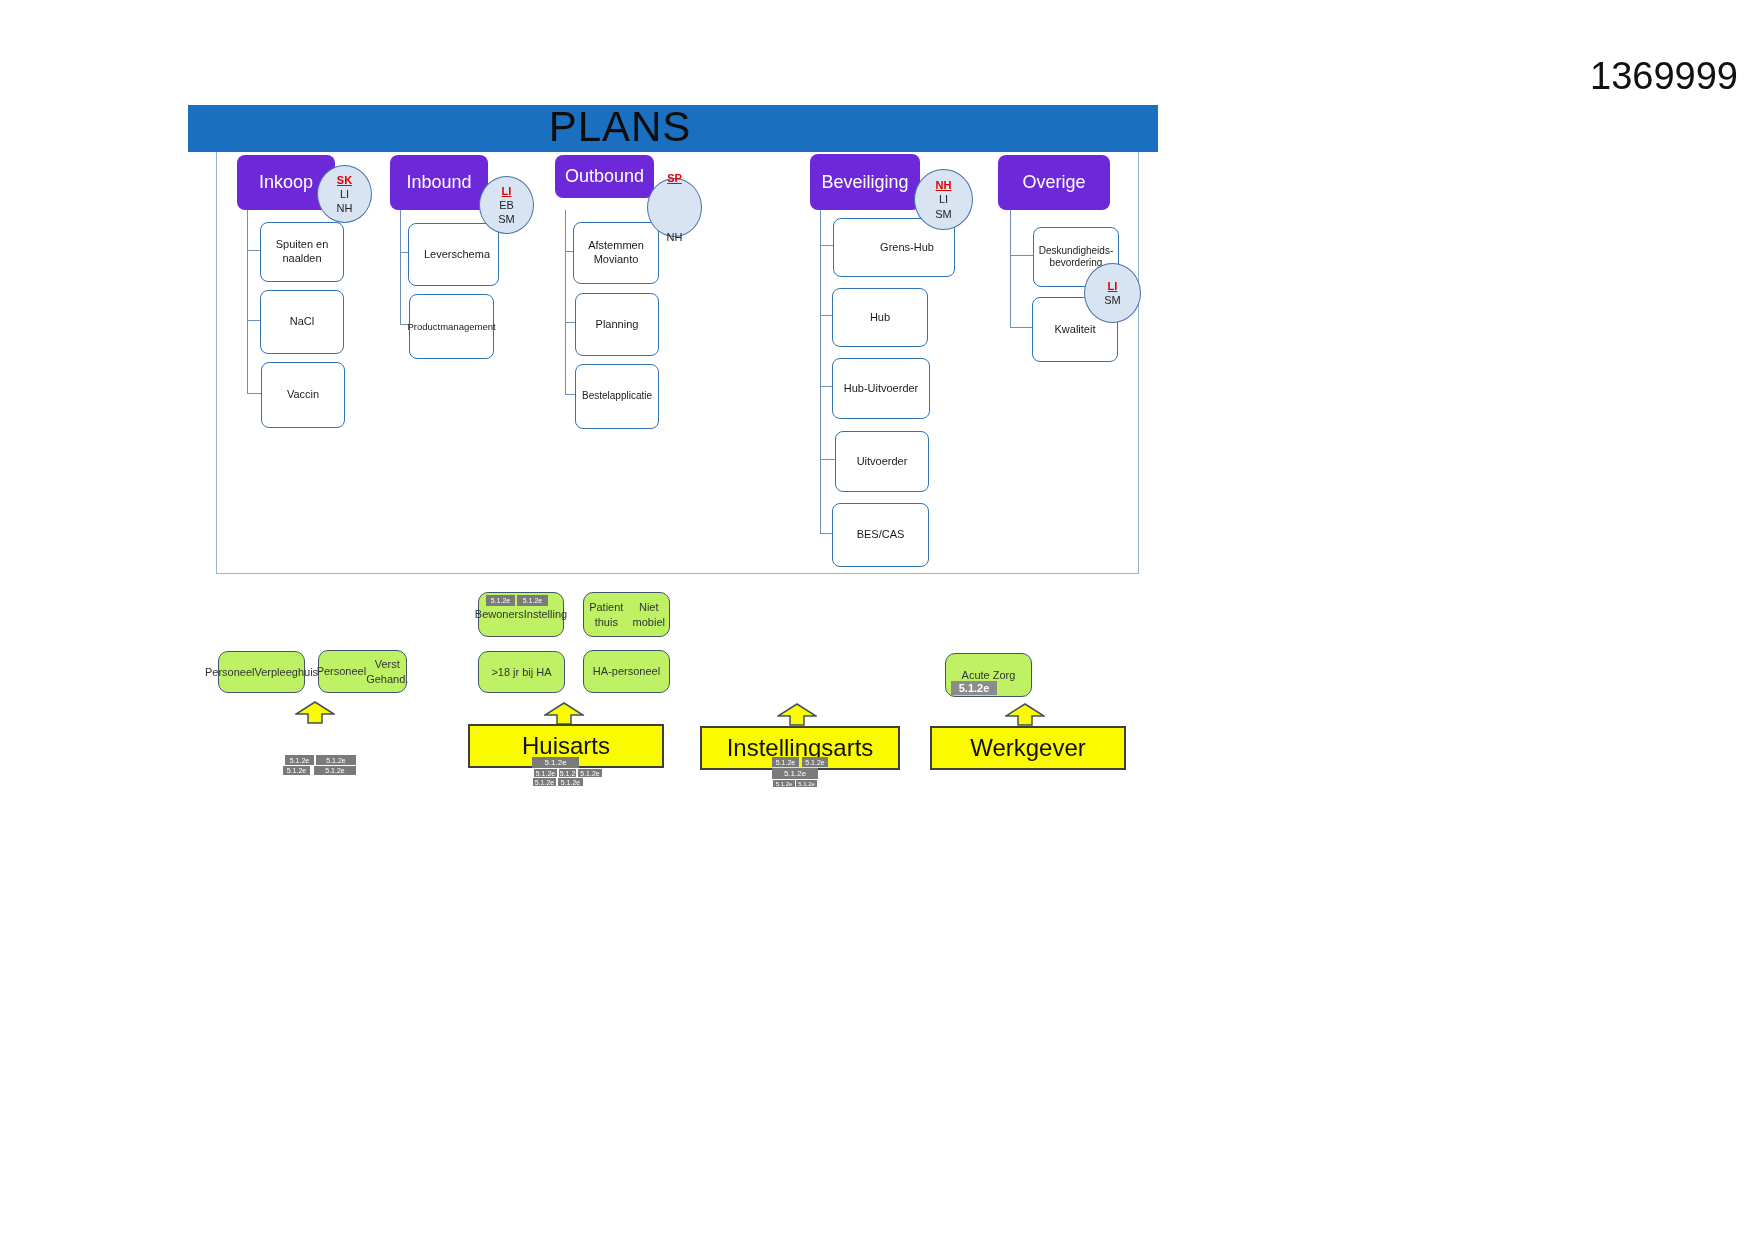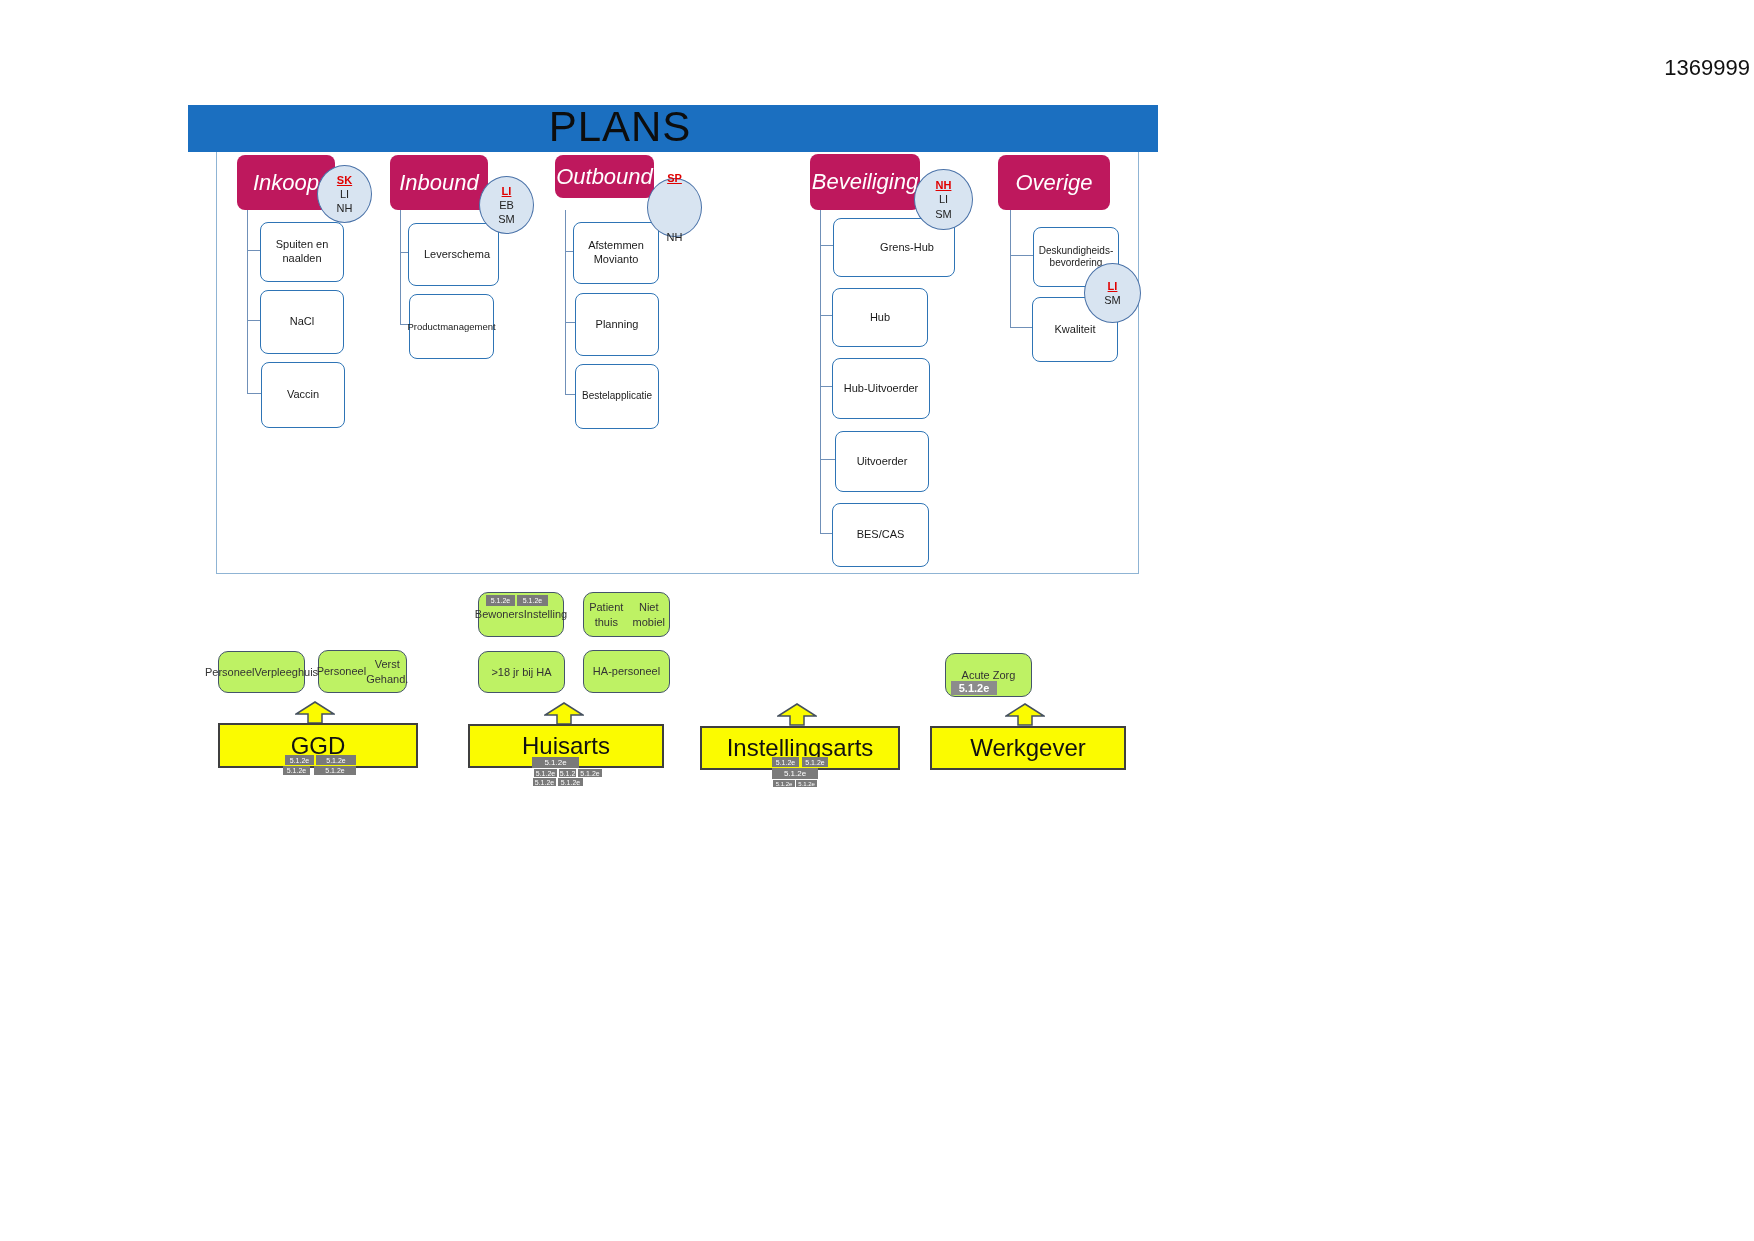"1369999" .page-number { font-size: 22px -> 38px; text-align: right -> none }
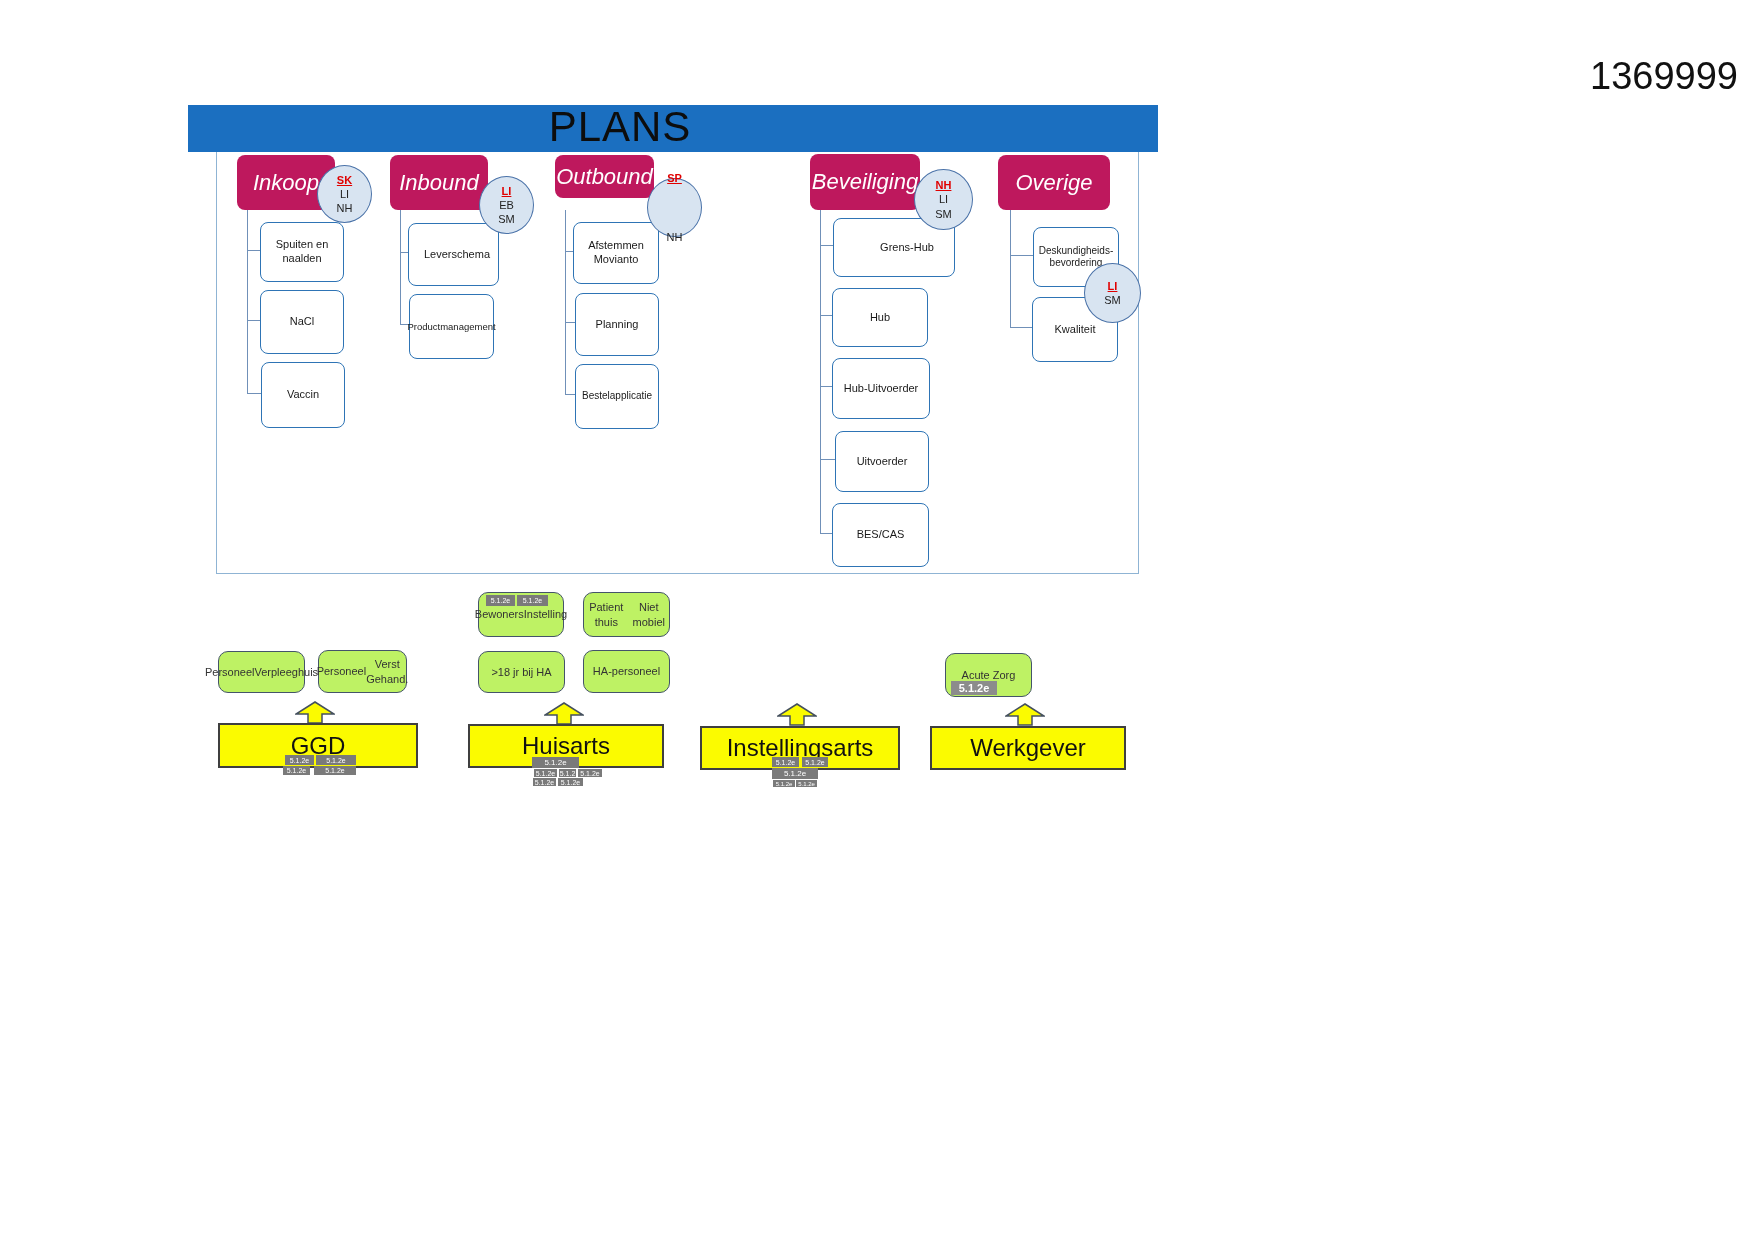"Inkoop" .hdr { background: #be185d -> #6d28d9; font-size: 22px -> 18px; font-style: italic -> none }
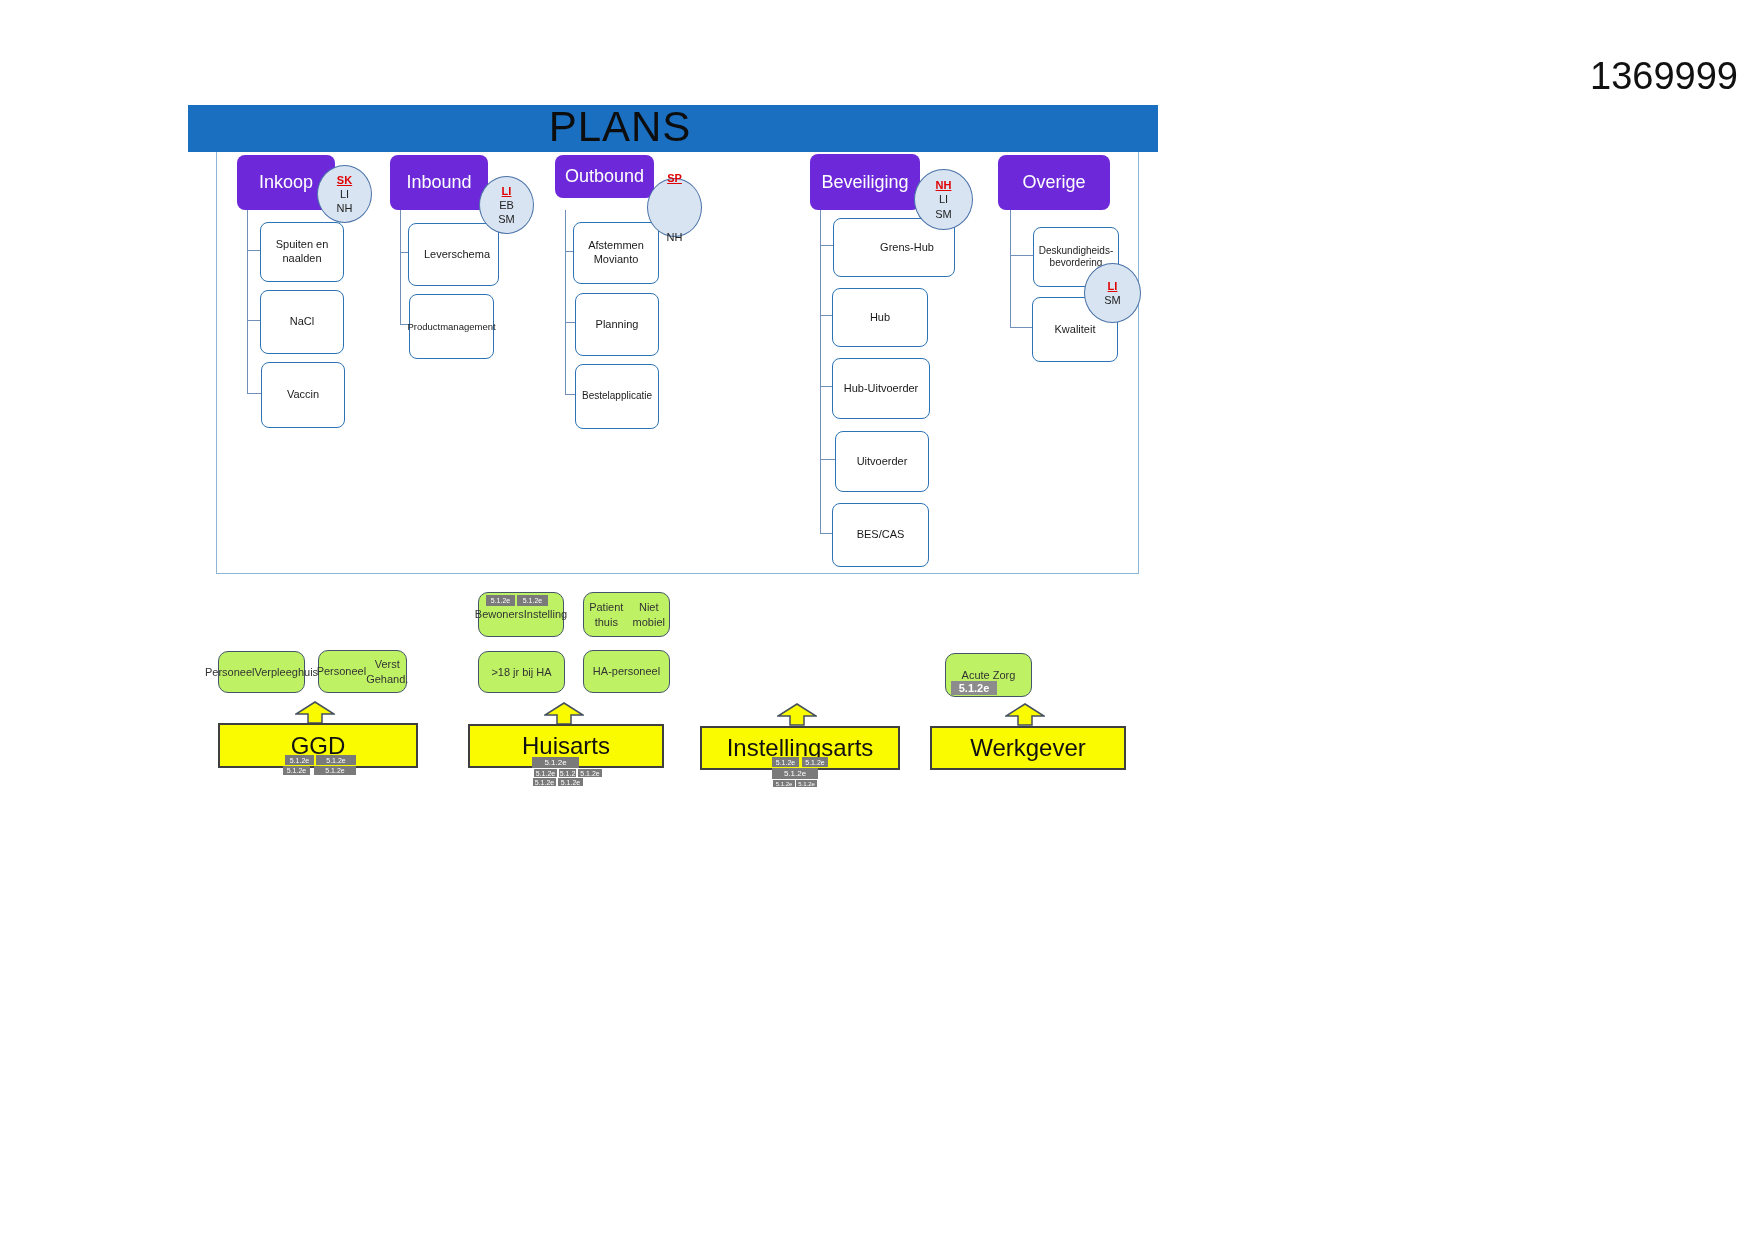"GGD" div.abs { html: <div>GGD</div> -> none }
